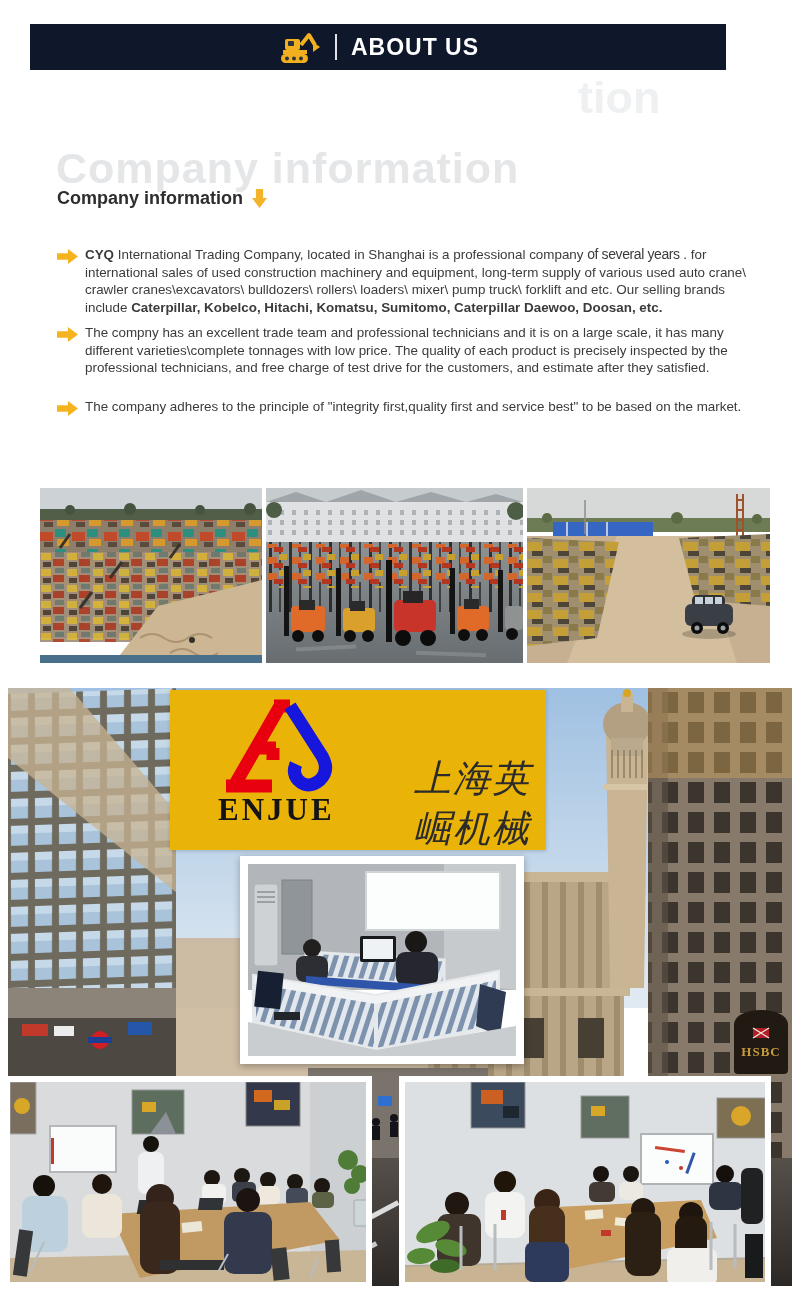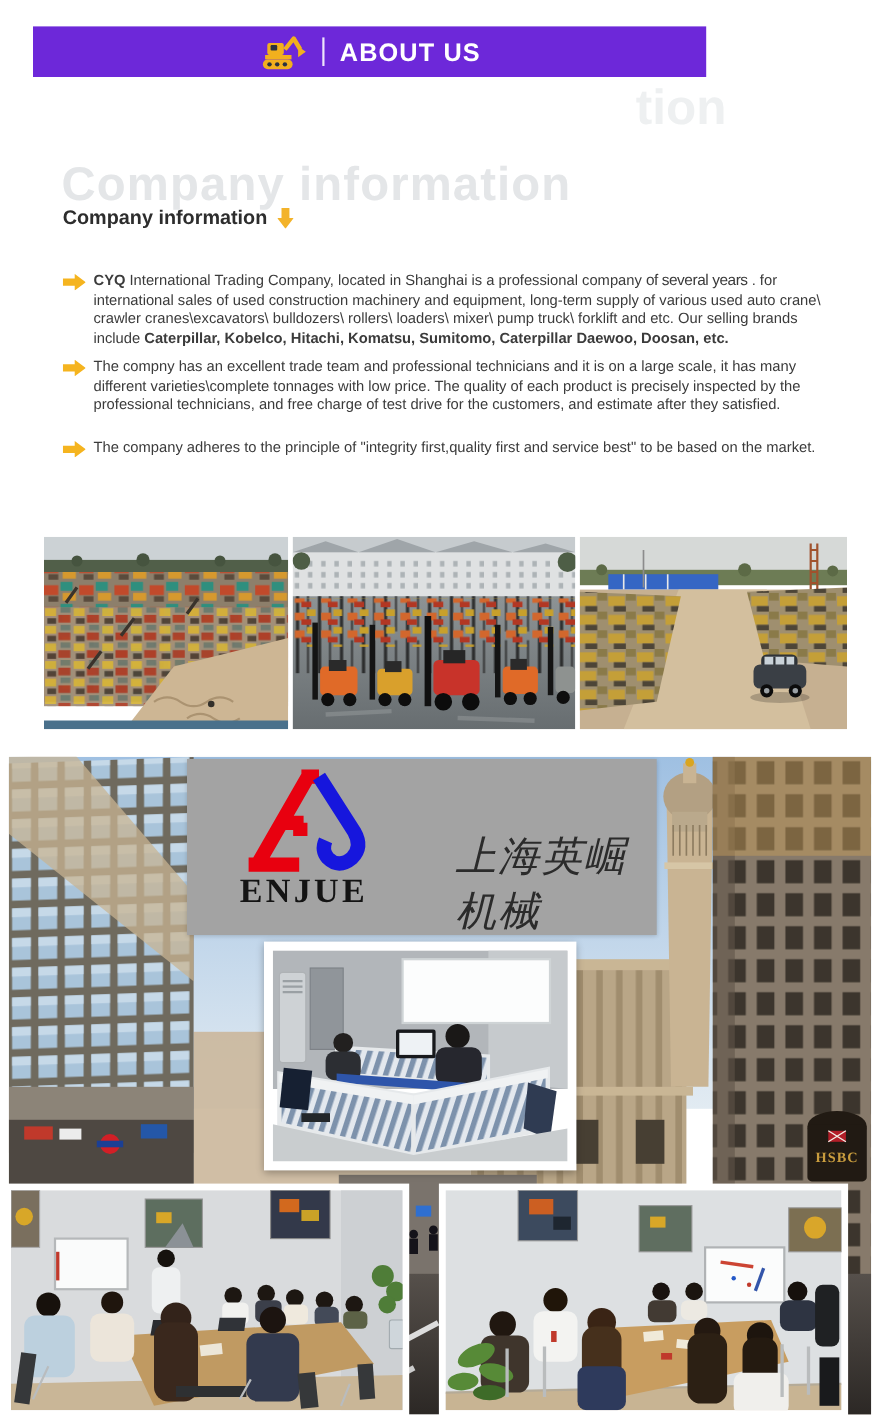"ABOUT US" .topbar { background: #6d28d9 -> #0f172a; width: 612px -> 696px }
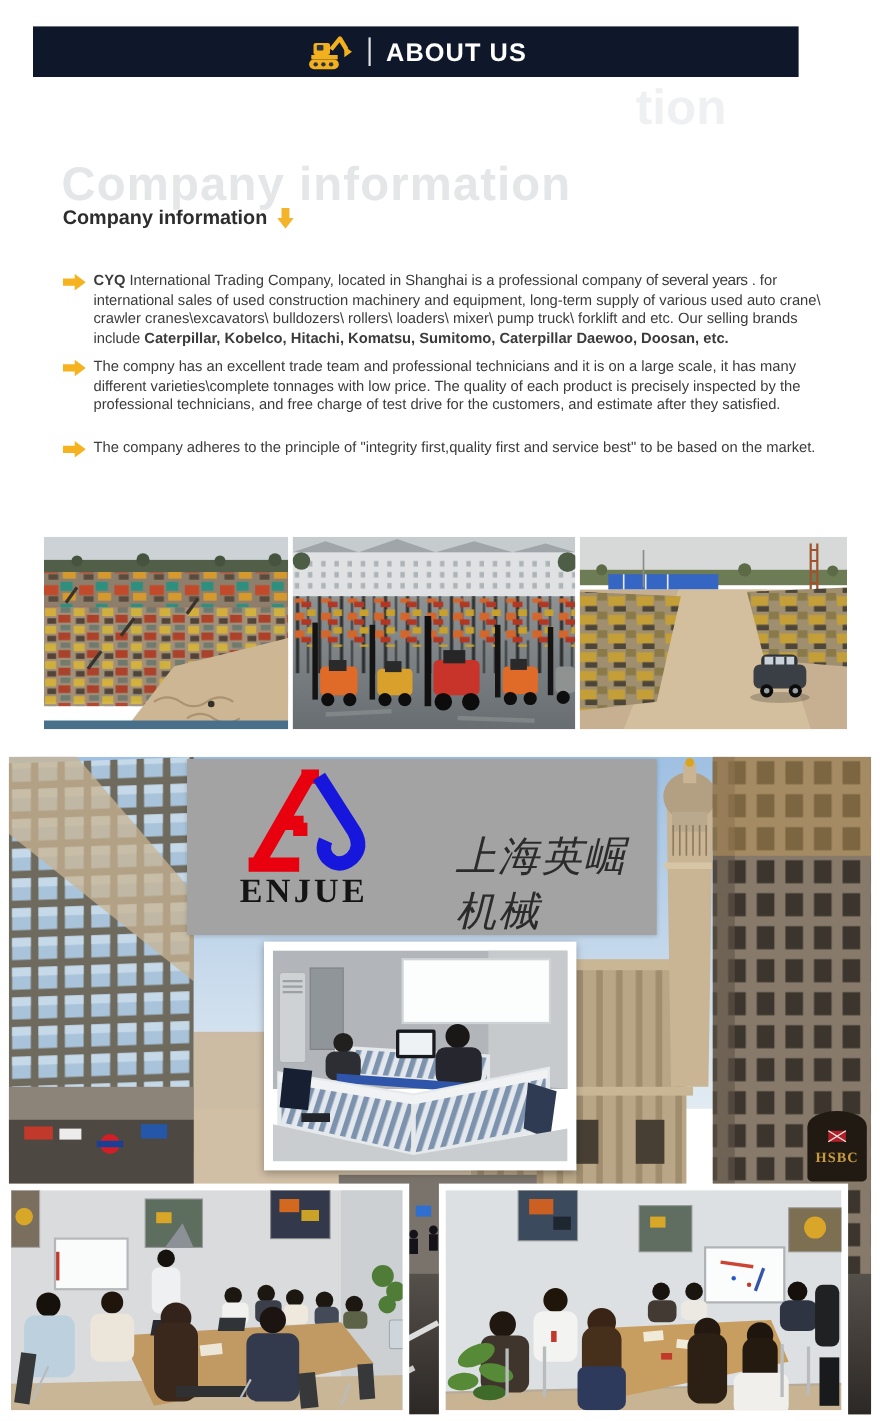"ENJUE" .logo-card { background: #a3a3a3 -> #eab308; width: 427px -> 376px }
